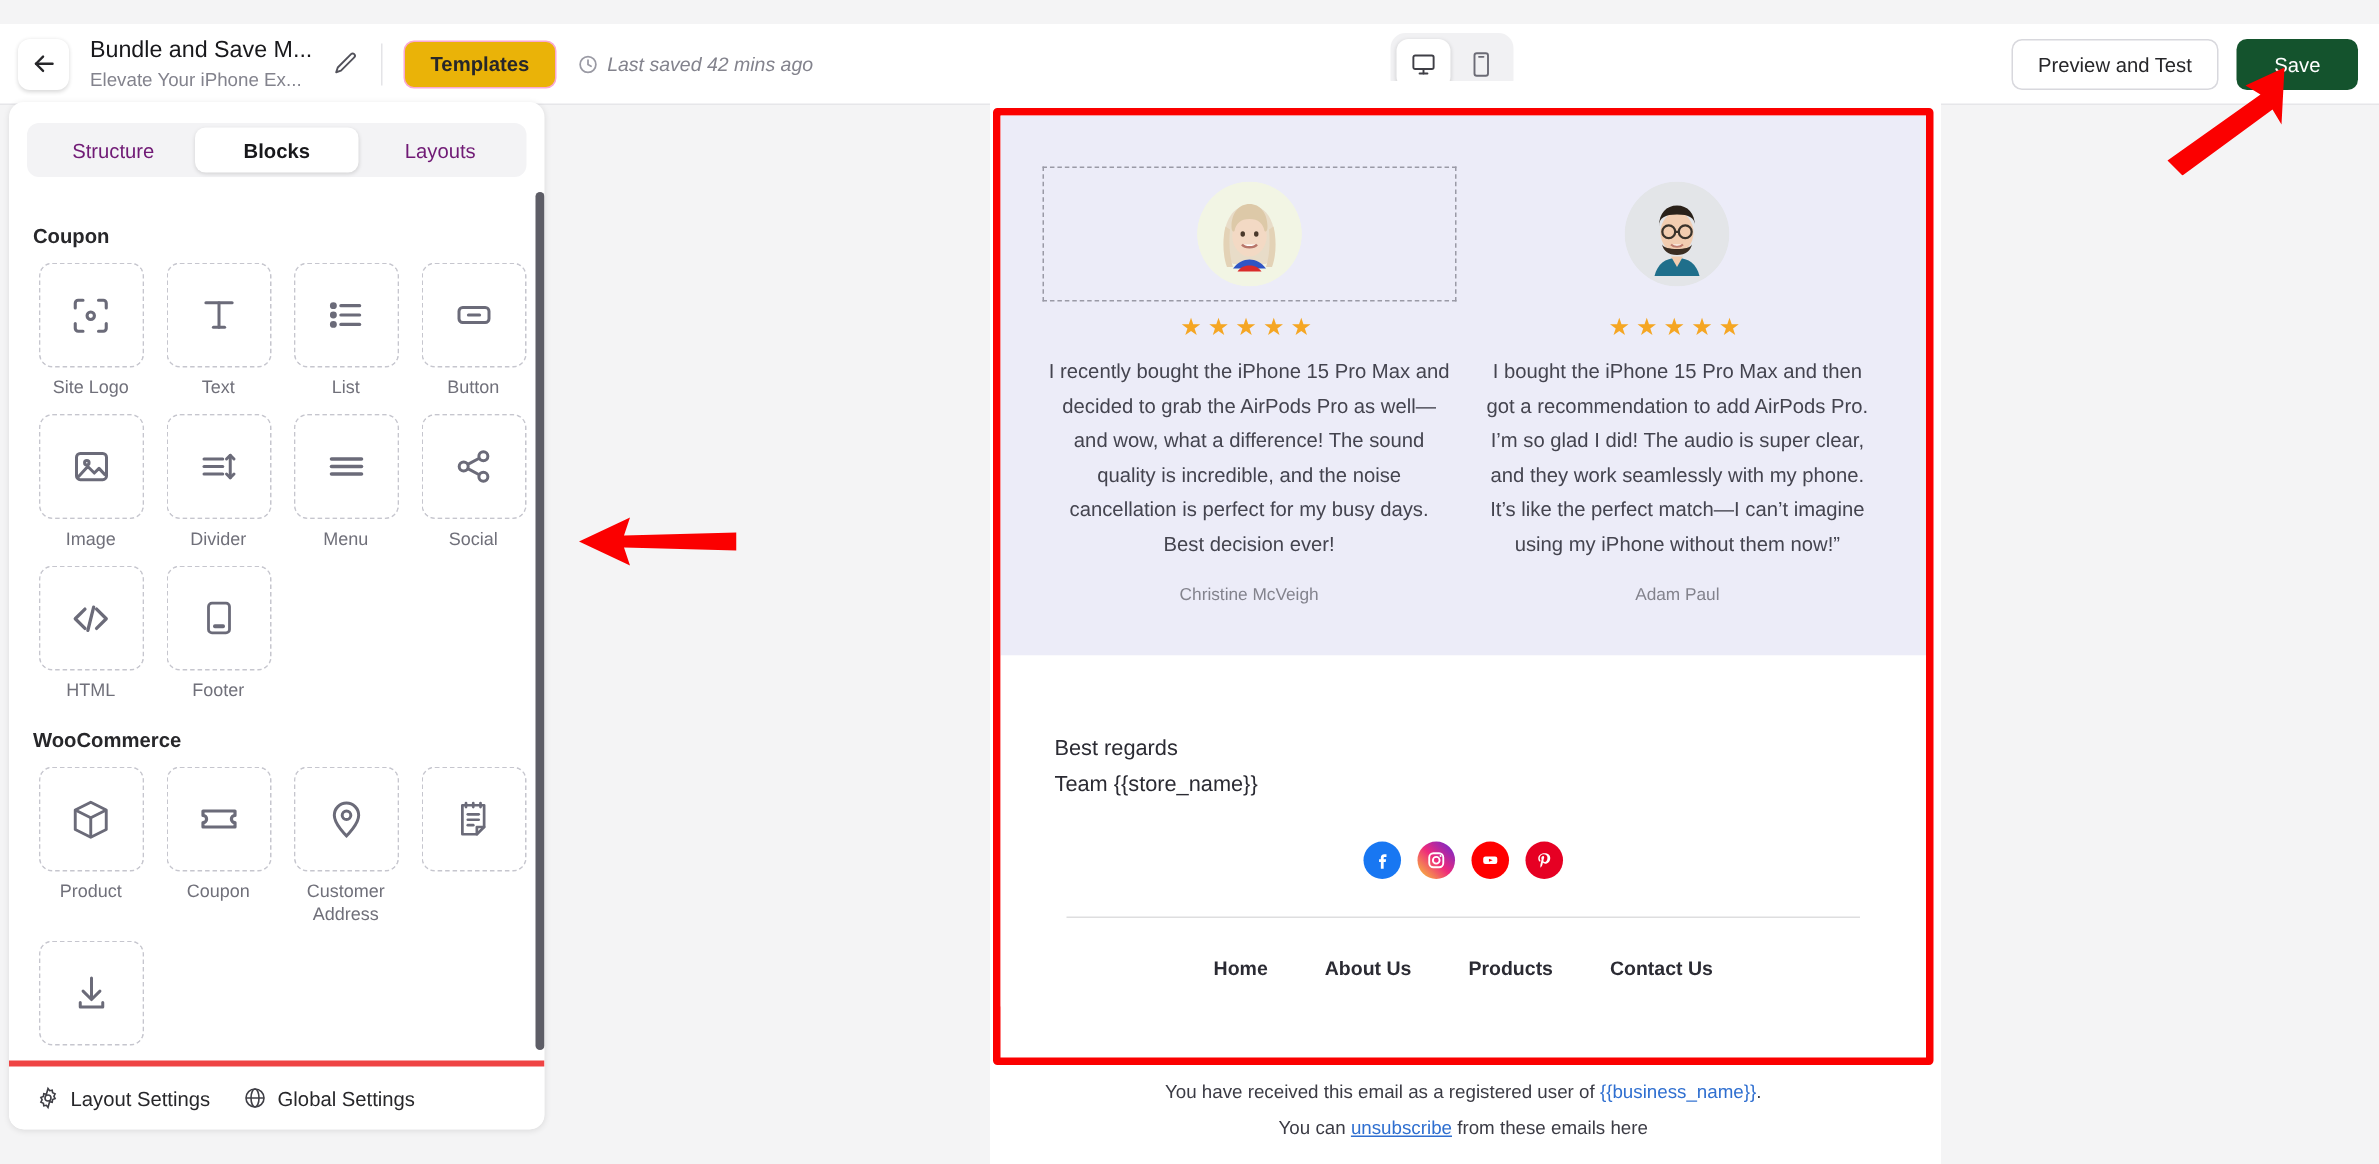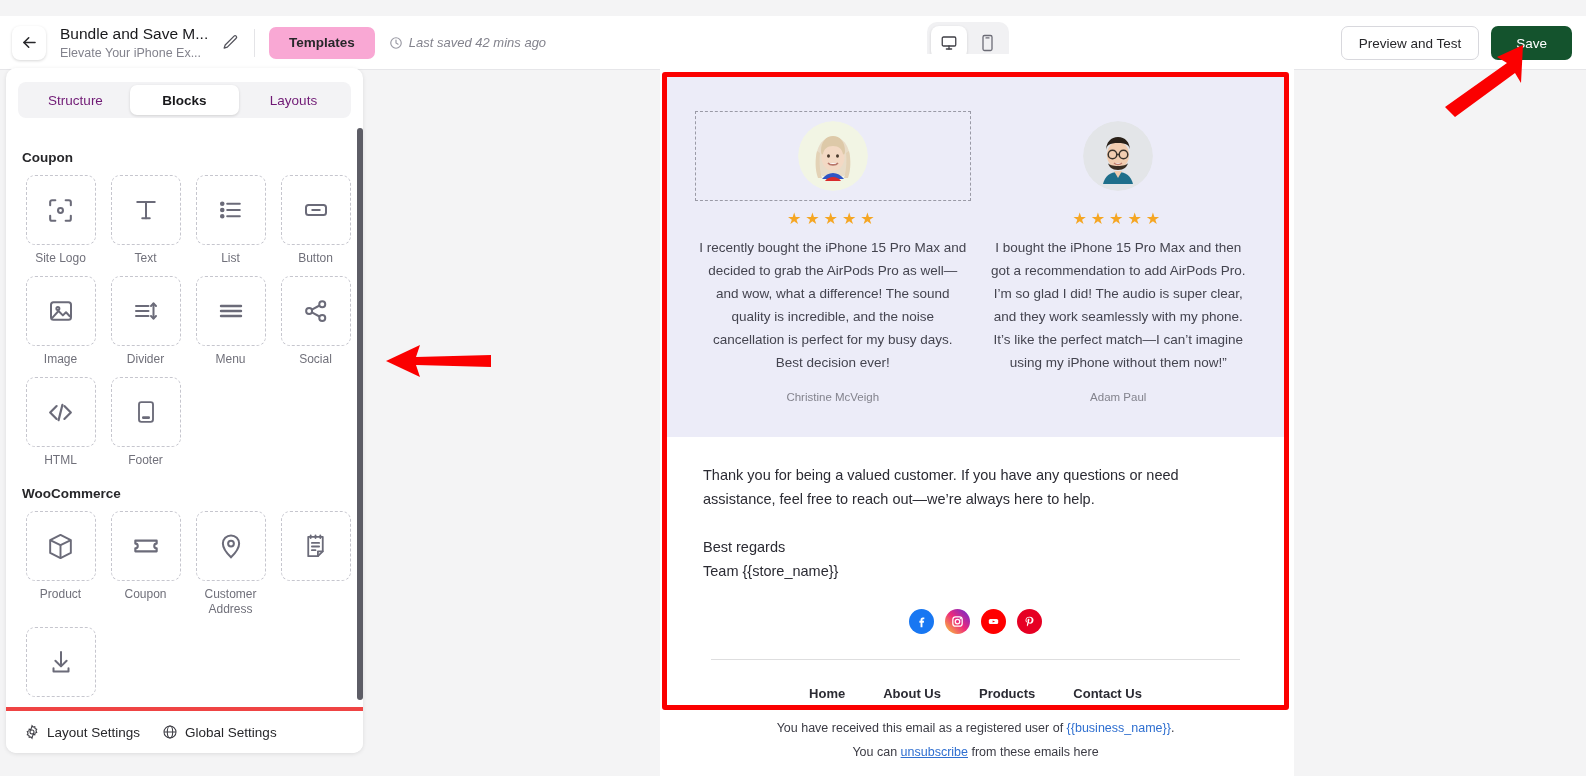"Templates" .templates-btn { background: #f9a8d4 -> #eab308; border: 3px solid #f9a8d4 -> 1px solid #f9a8d4 }
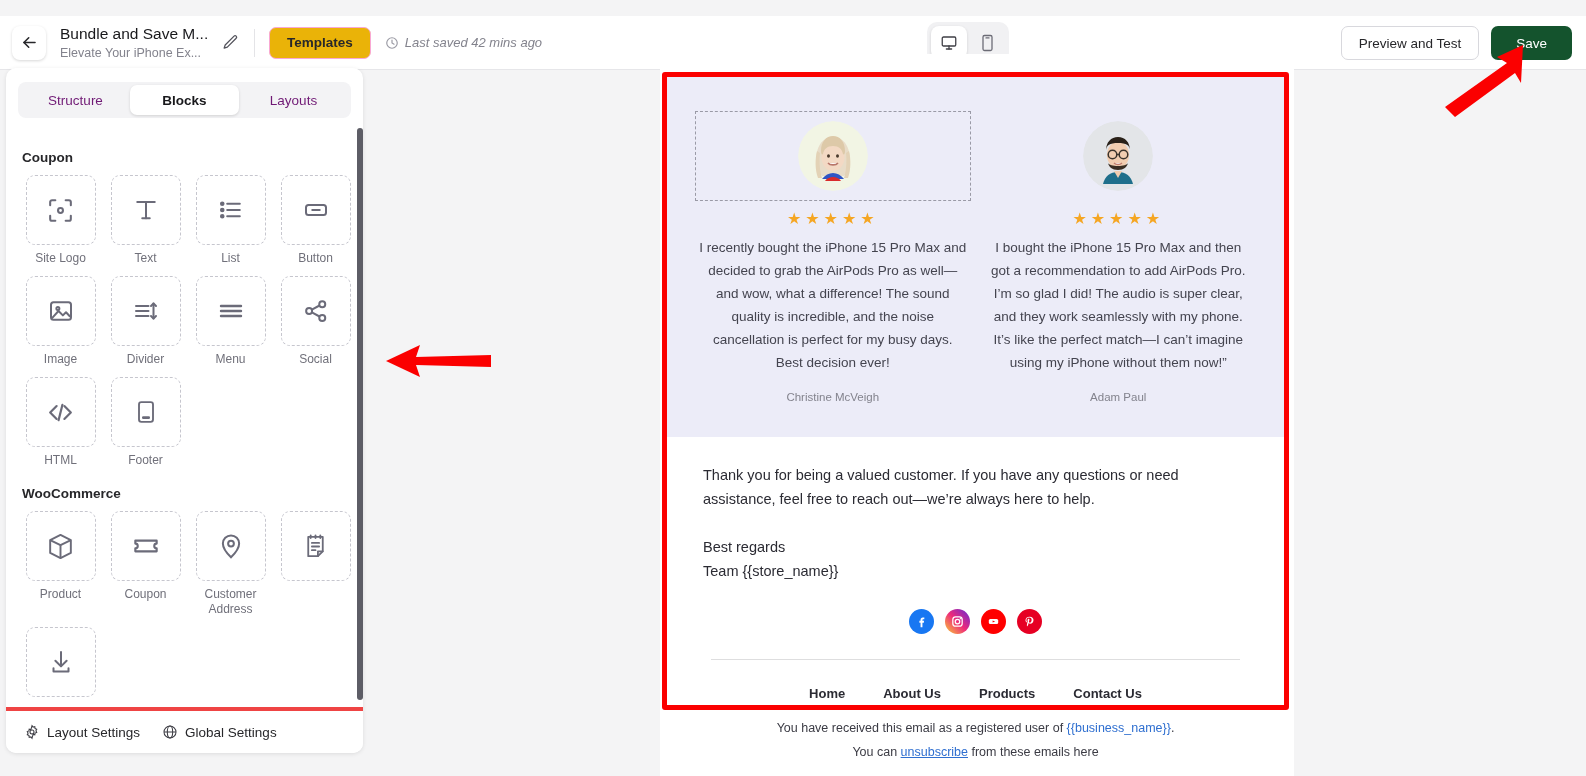"Thank you for being a" div.body-para { html: <div>Thank you for being a valued customer. If you have any questions or need assistance, feel free to reach out—we’re always here to help.</div> -> none }
